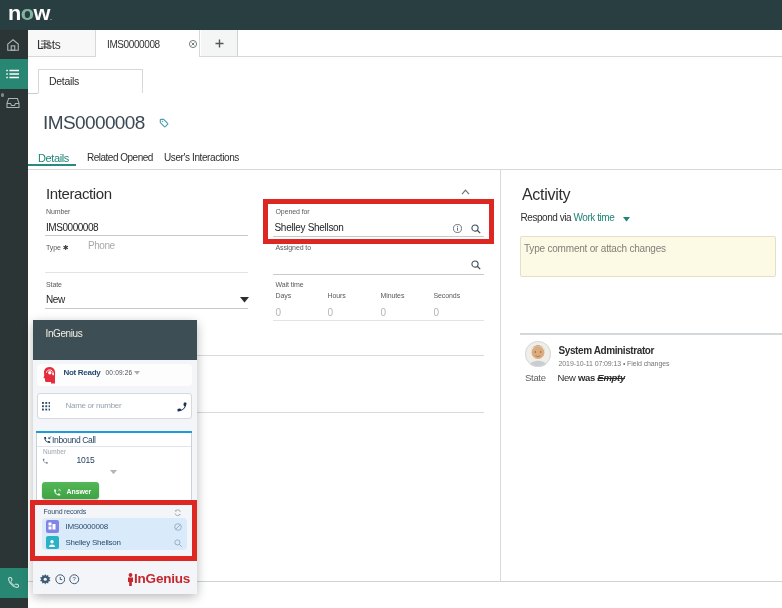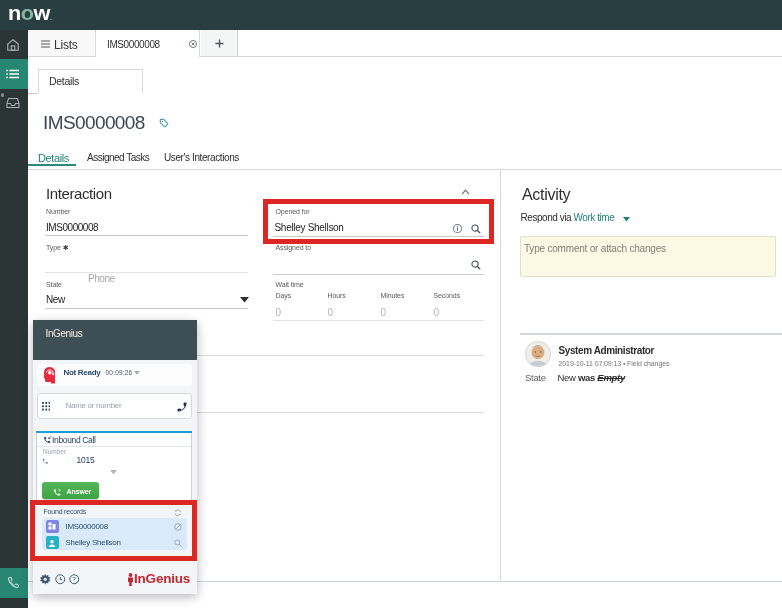"Lists" div.abs { left: 54px -> 37px }
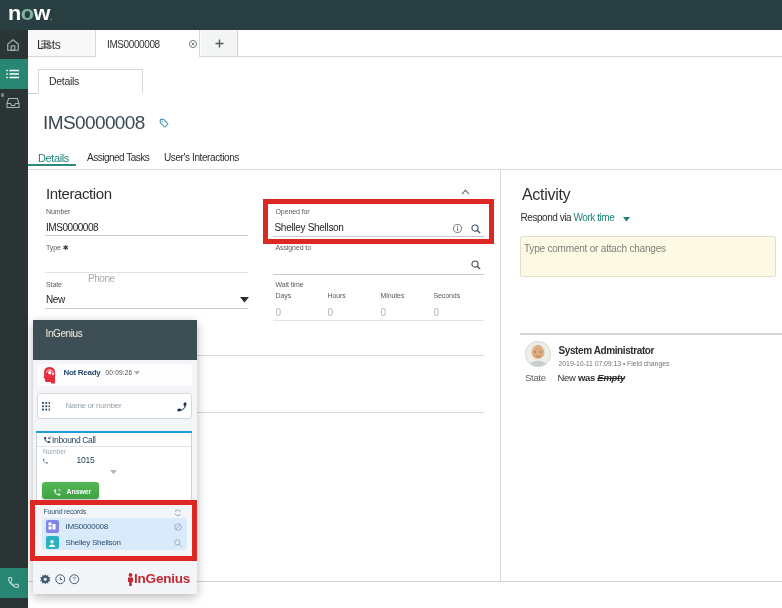"Assigned Tasks" div.abs { text: Assigned Tasks -> Related Opened }
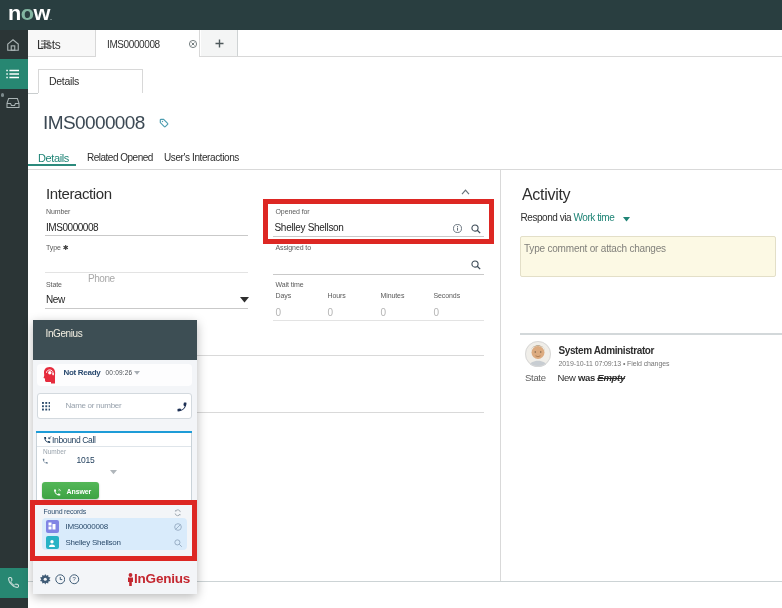"Phone" div.abs { top: 273px -> 240px }
